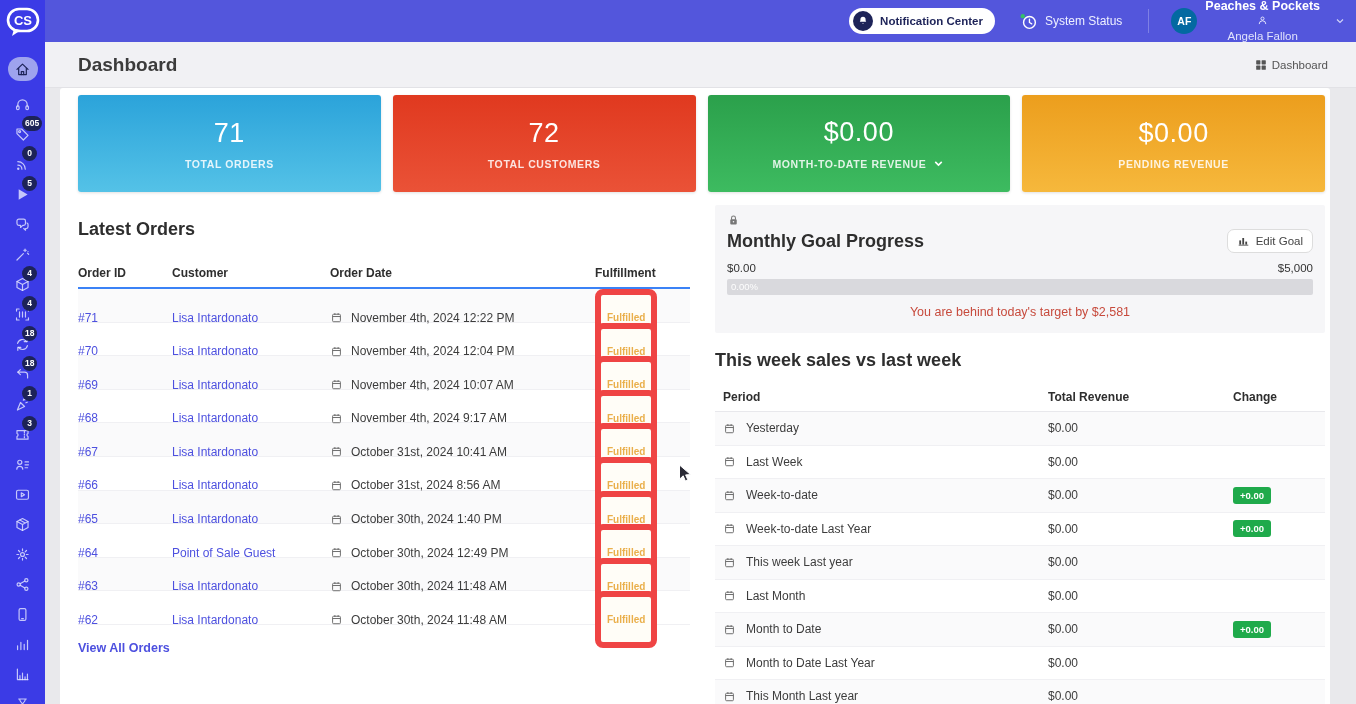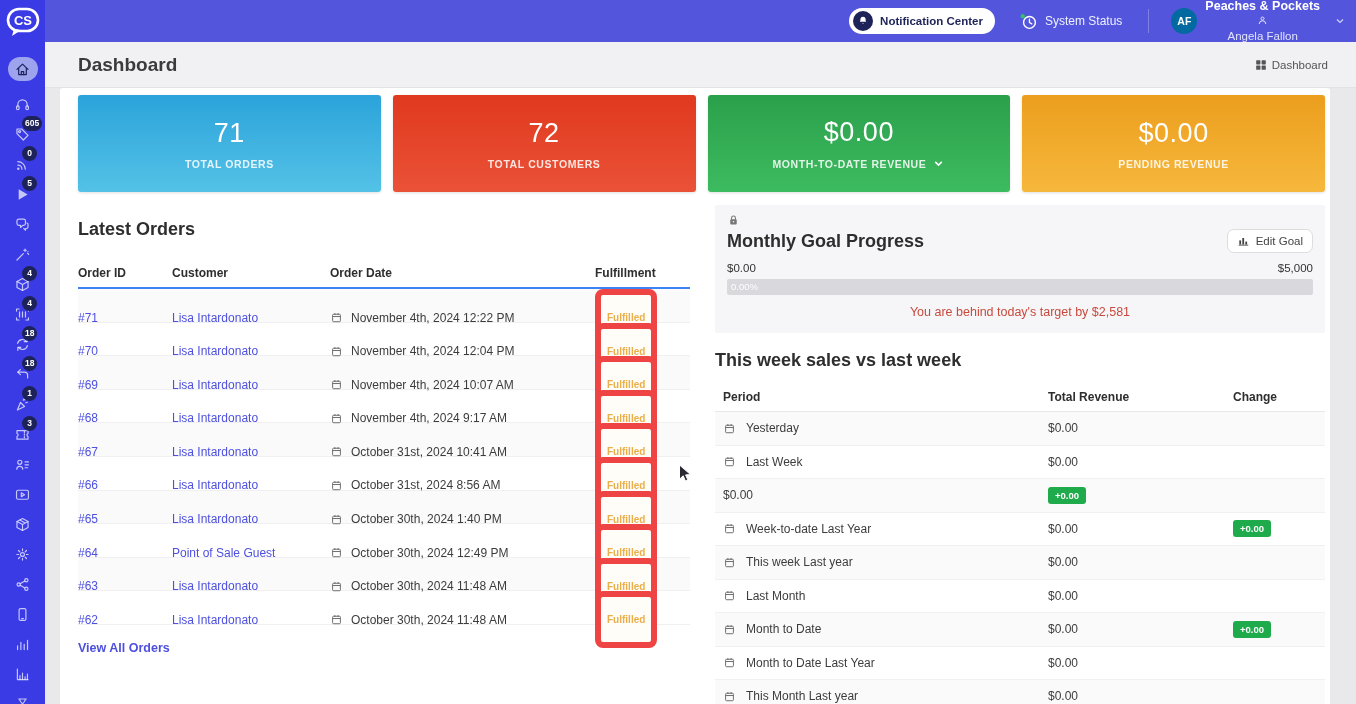"Week-to-date" span.period-cell { html: none -> <span> <span> <svg> <rect></rect> <path></path> </svg> </span> <span>Week-to-date</span> </span> }
